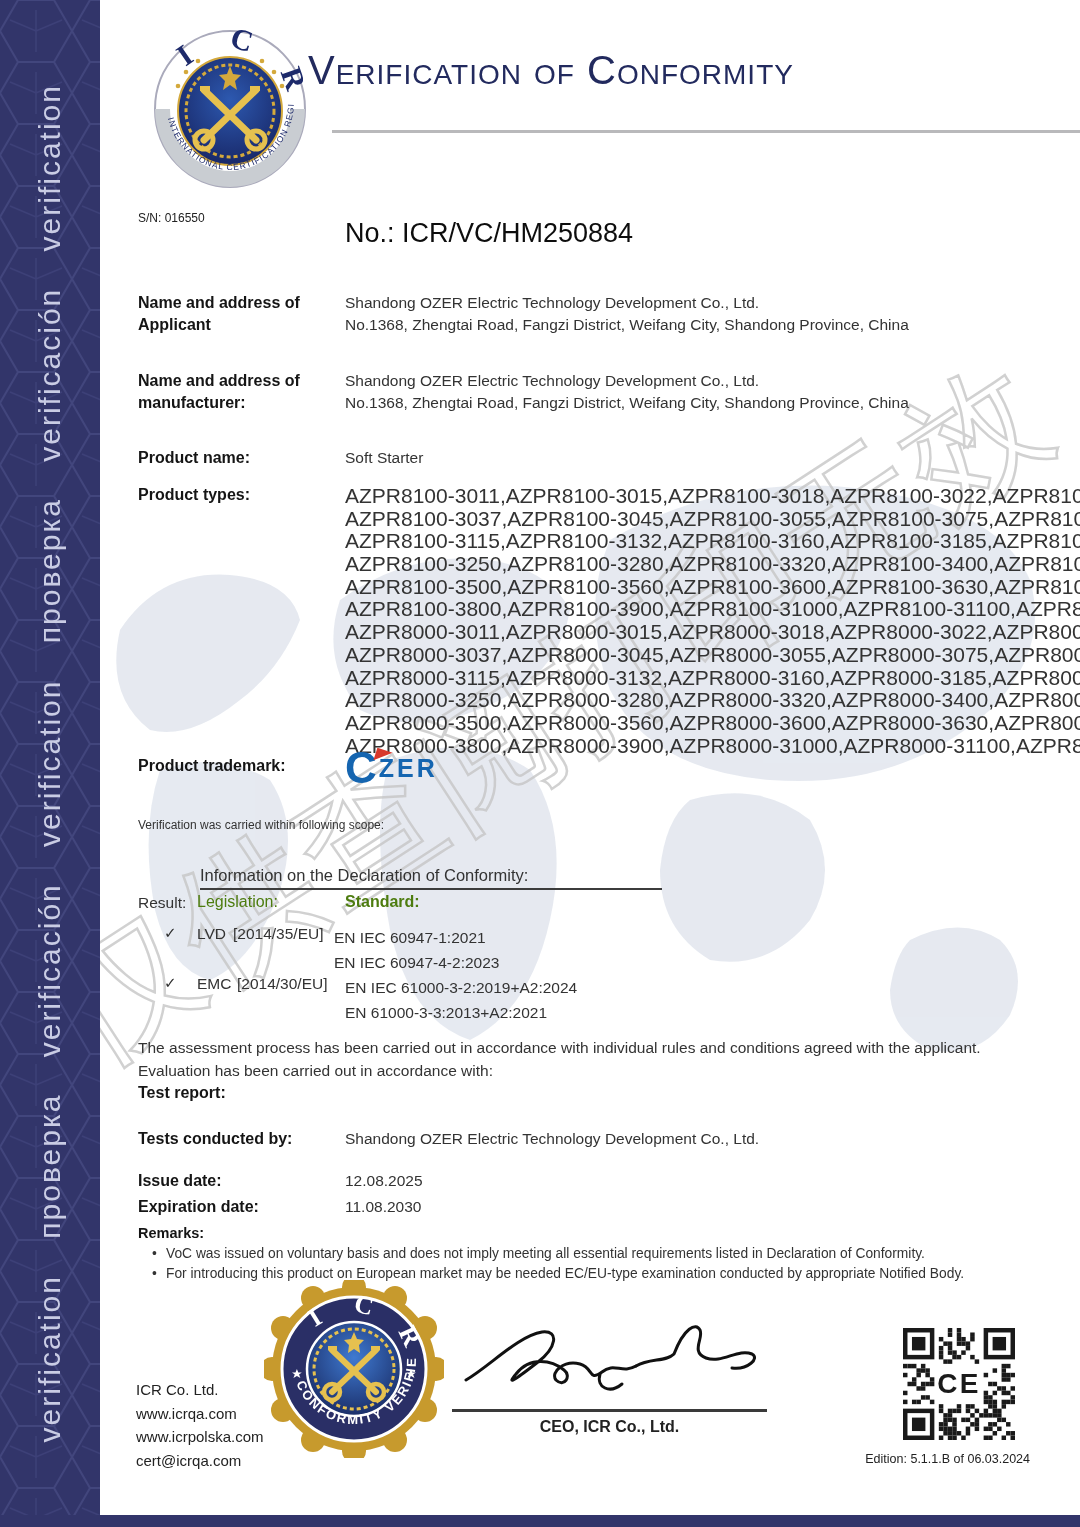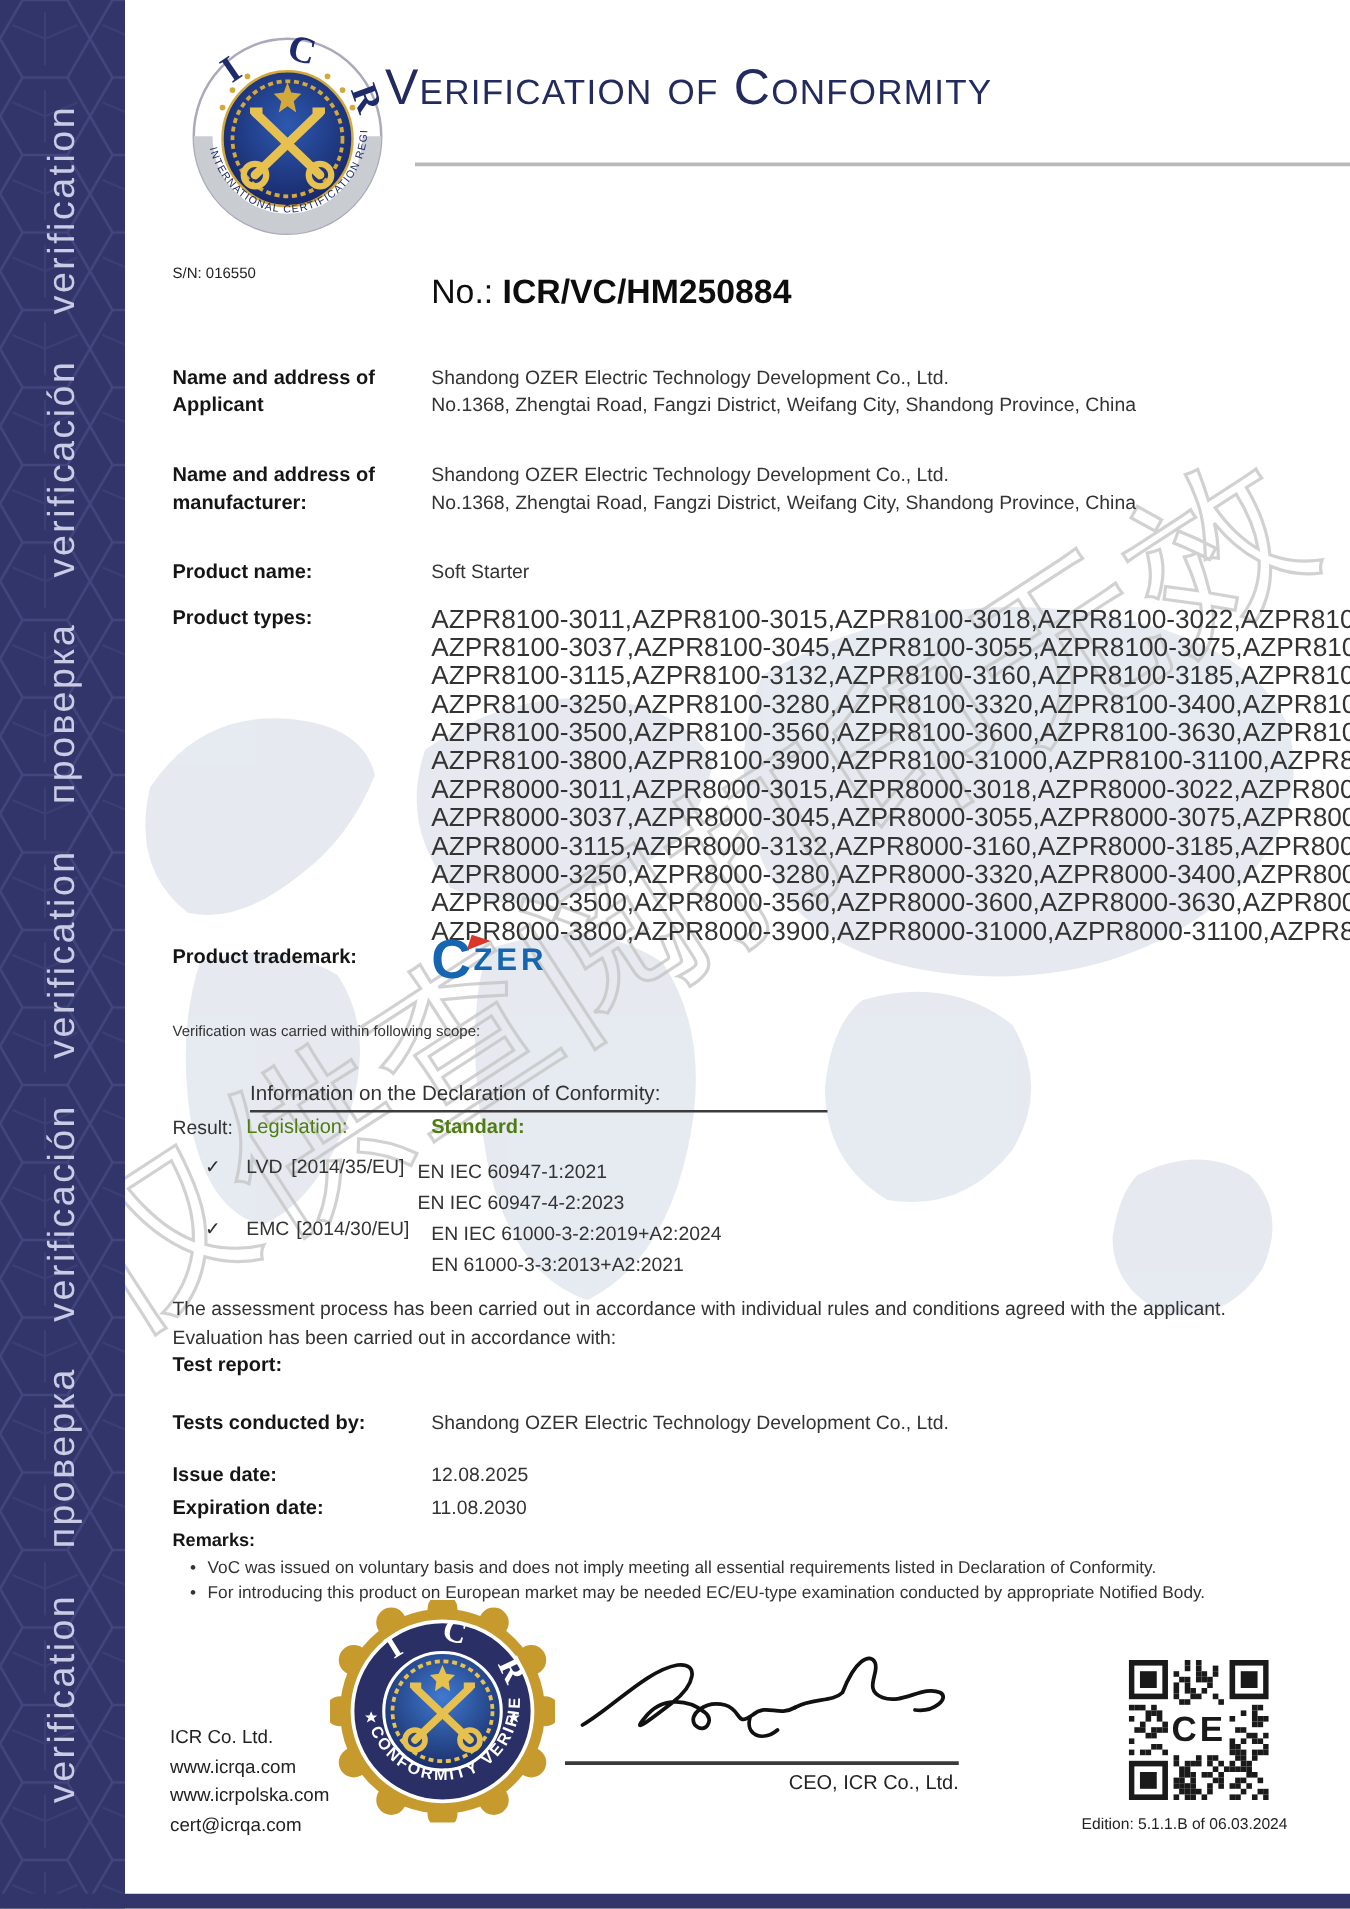"ICR/VC/HM250884" .no-line b { font-weight: bold -> normal }
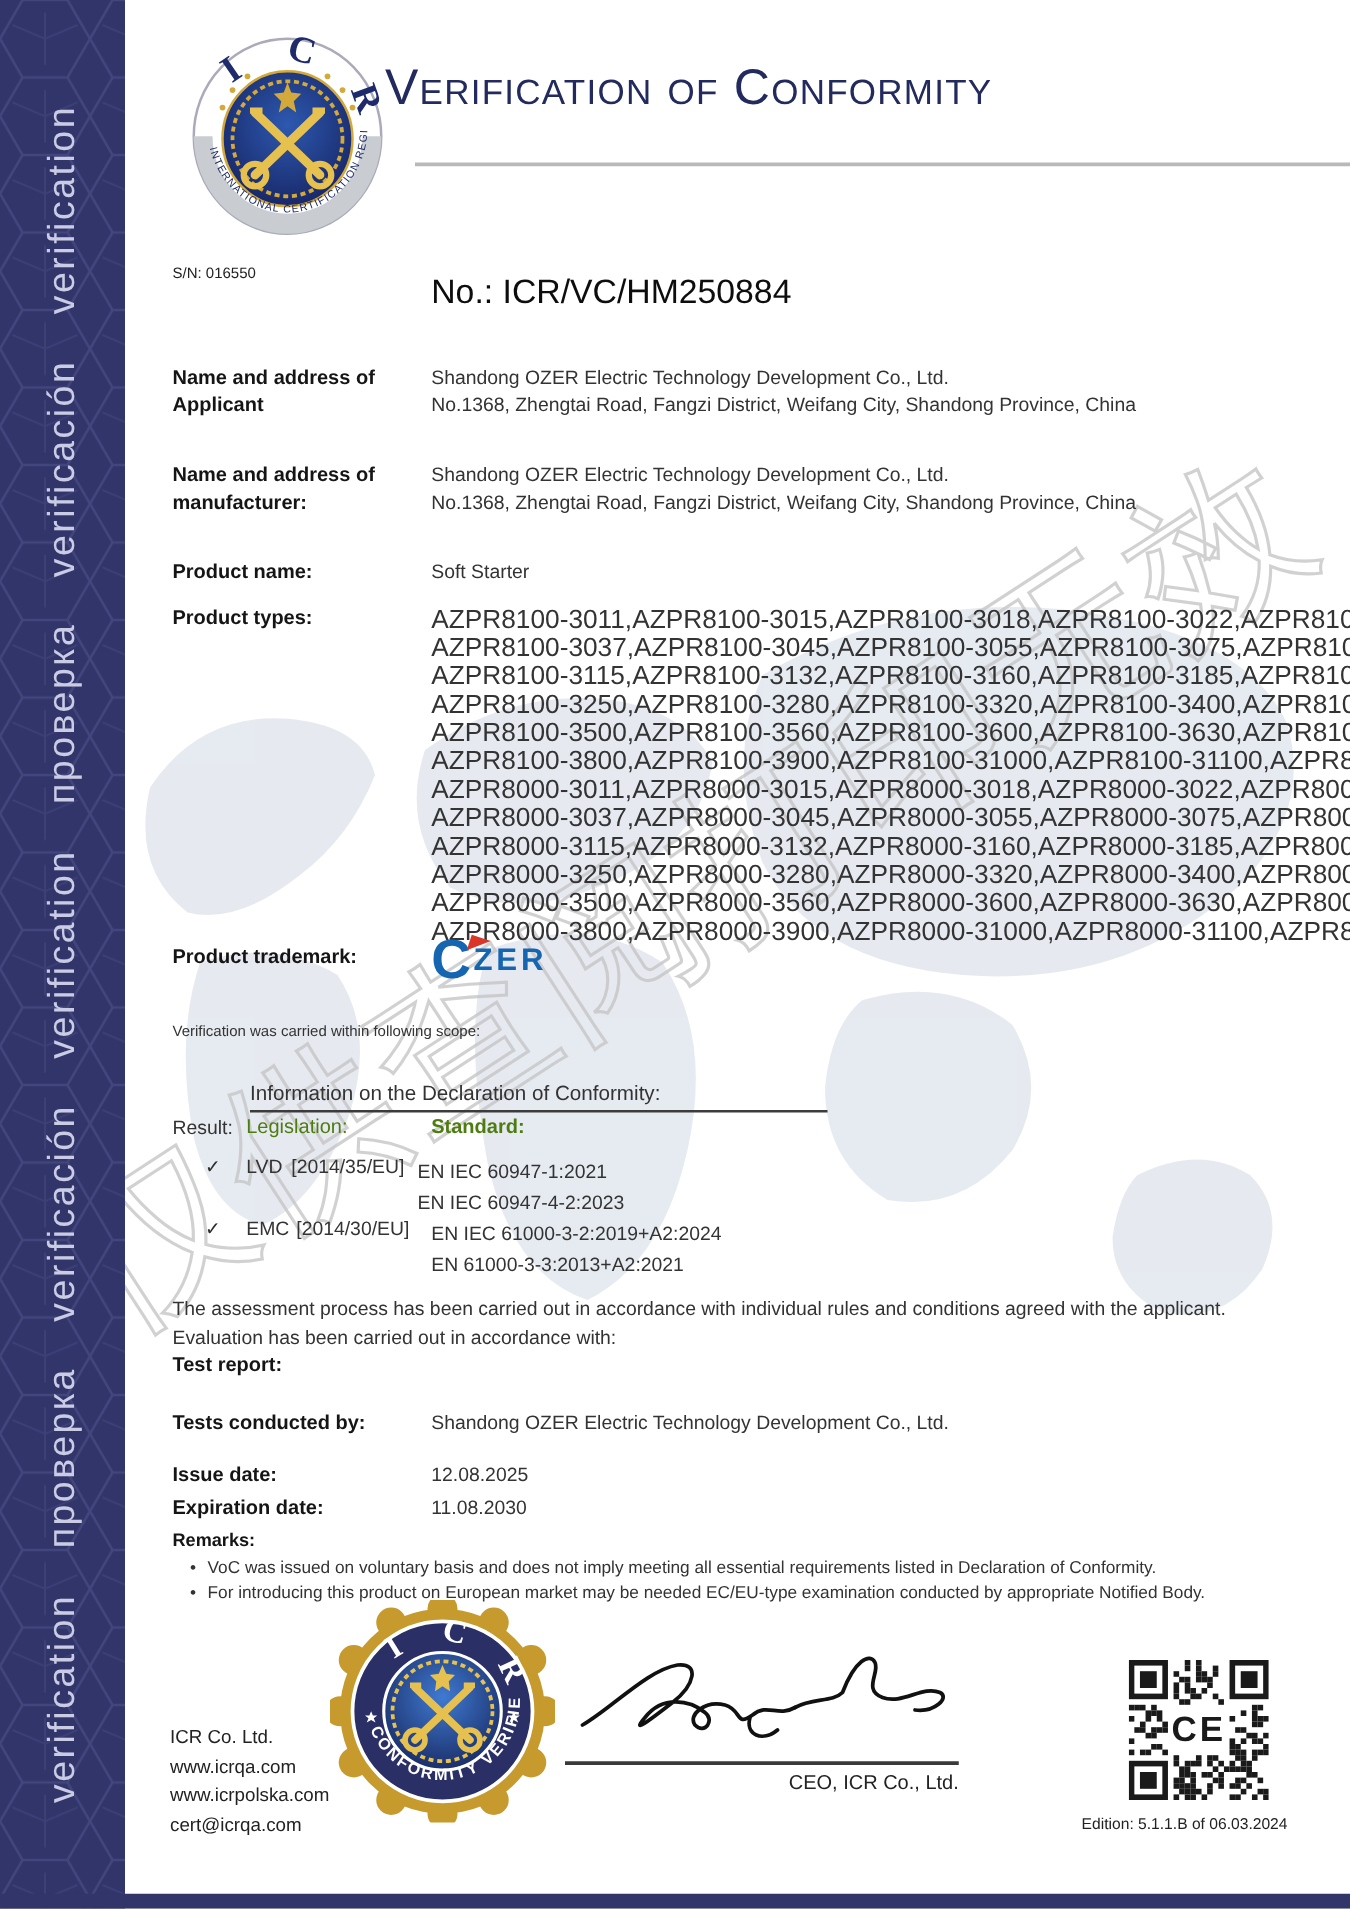"CEO, ICR Co., Ltd." .ceo { font-weight: none -> bold; text-align: right -> center }
